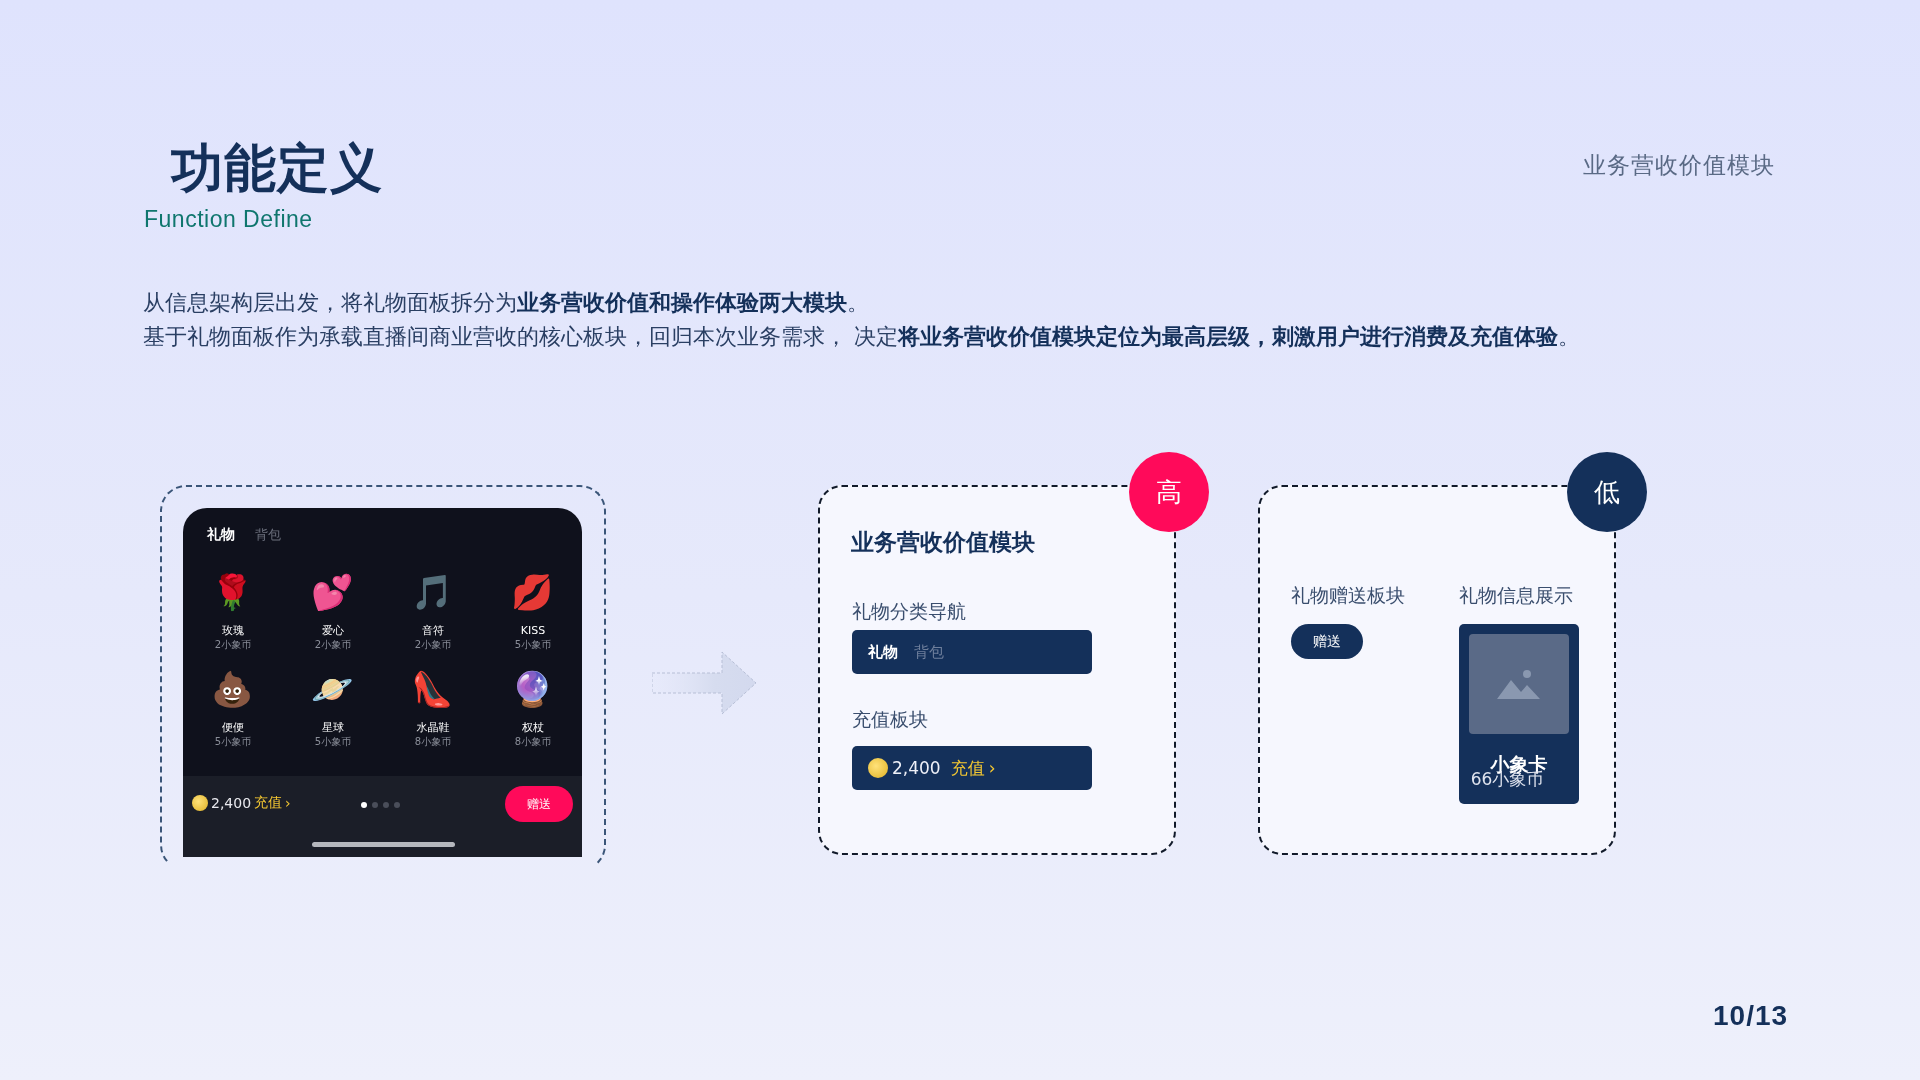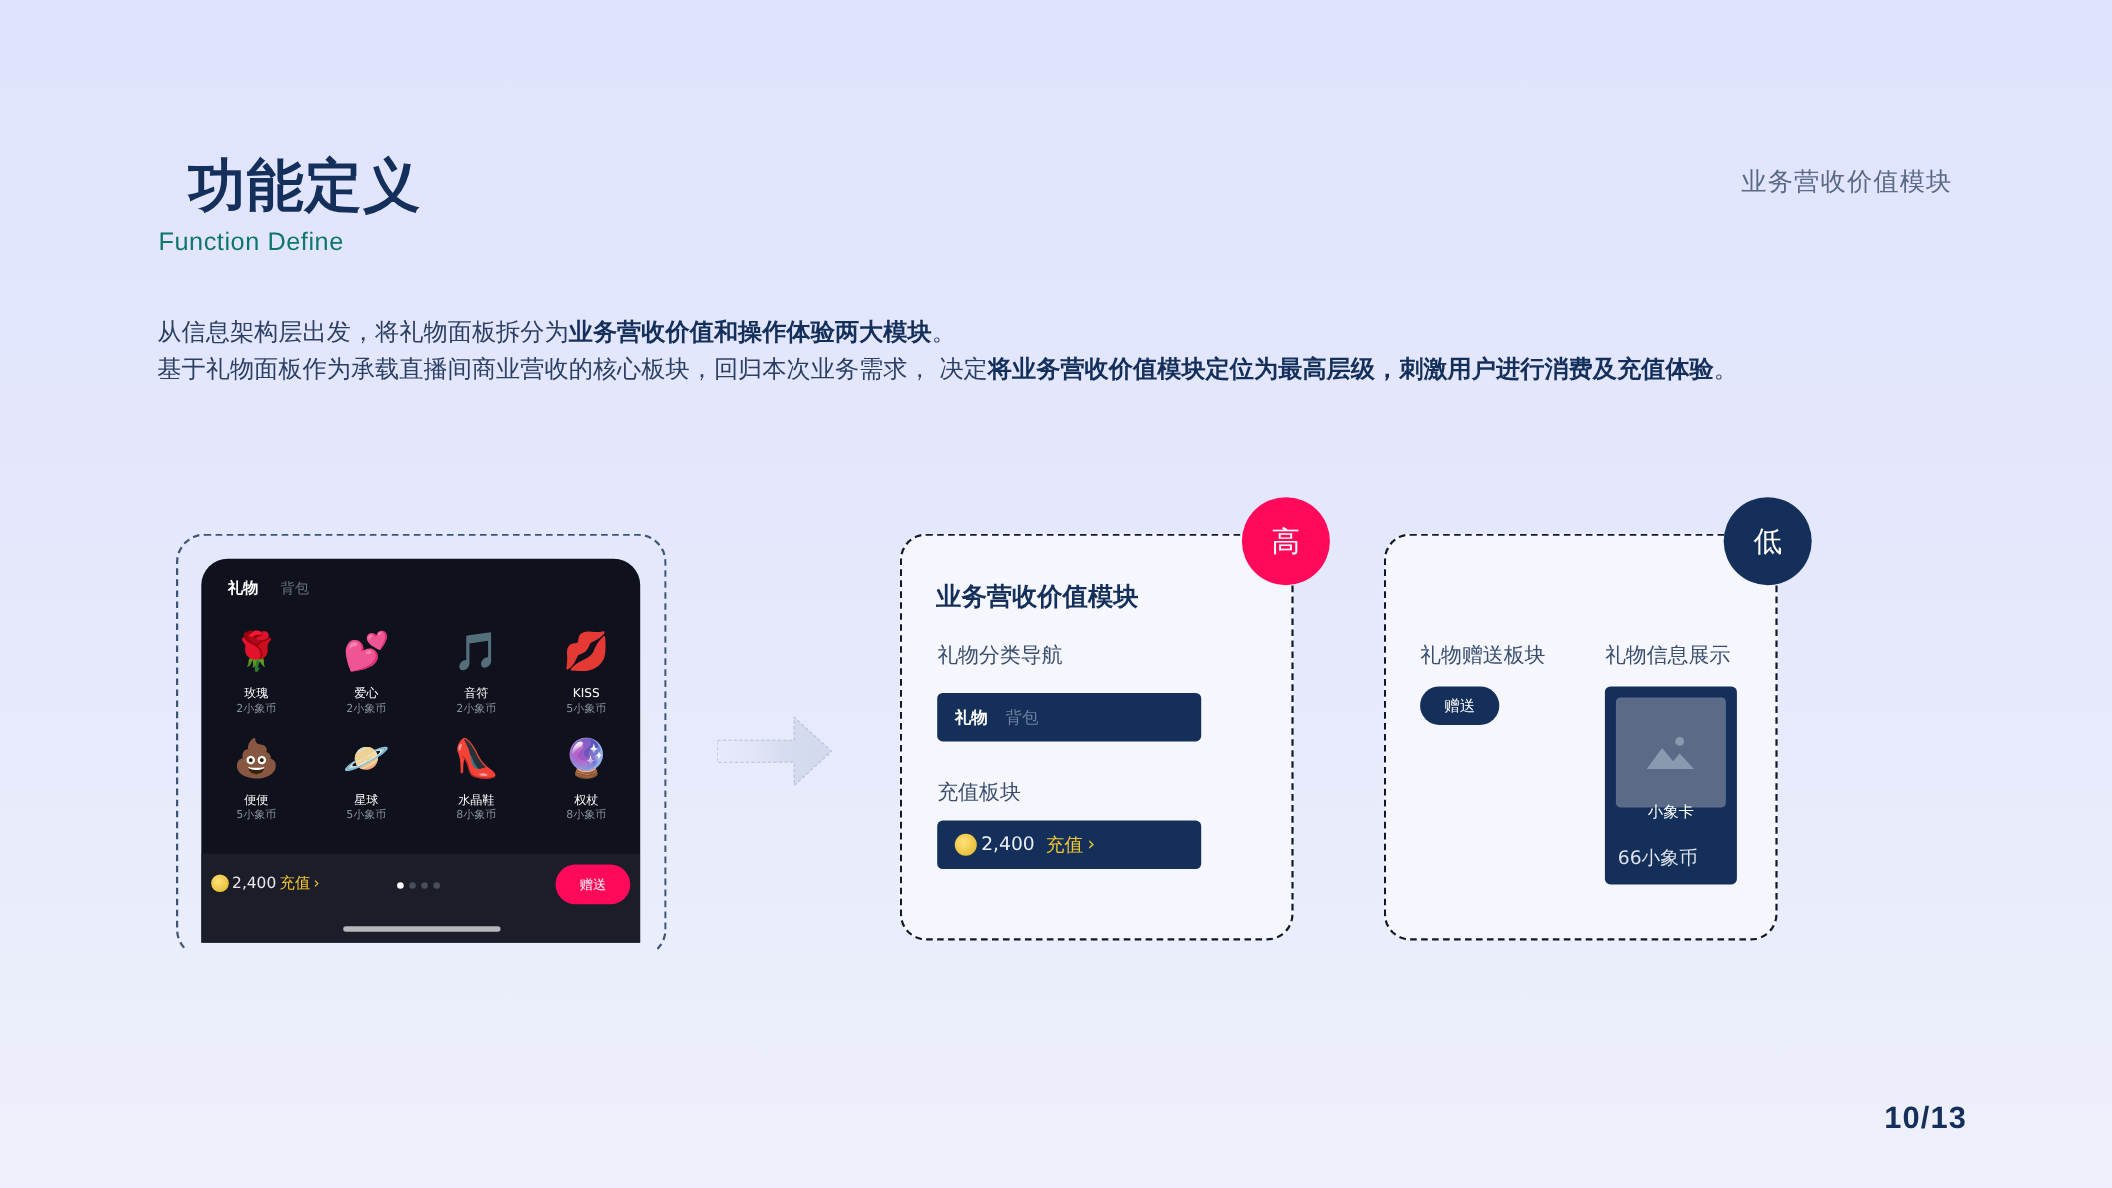"礼物分类导航" div.card-label { top: 96px -> 112px }
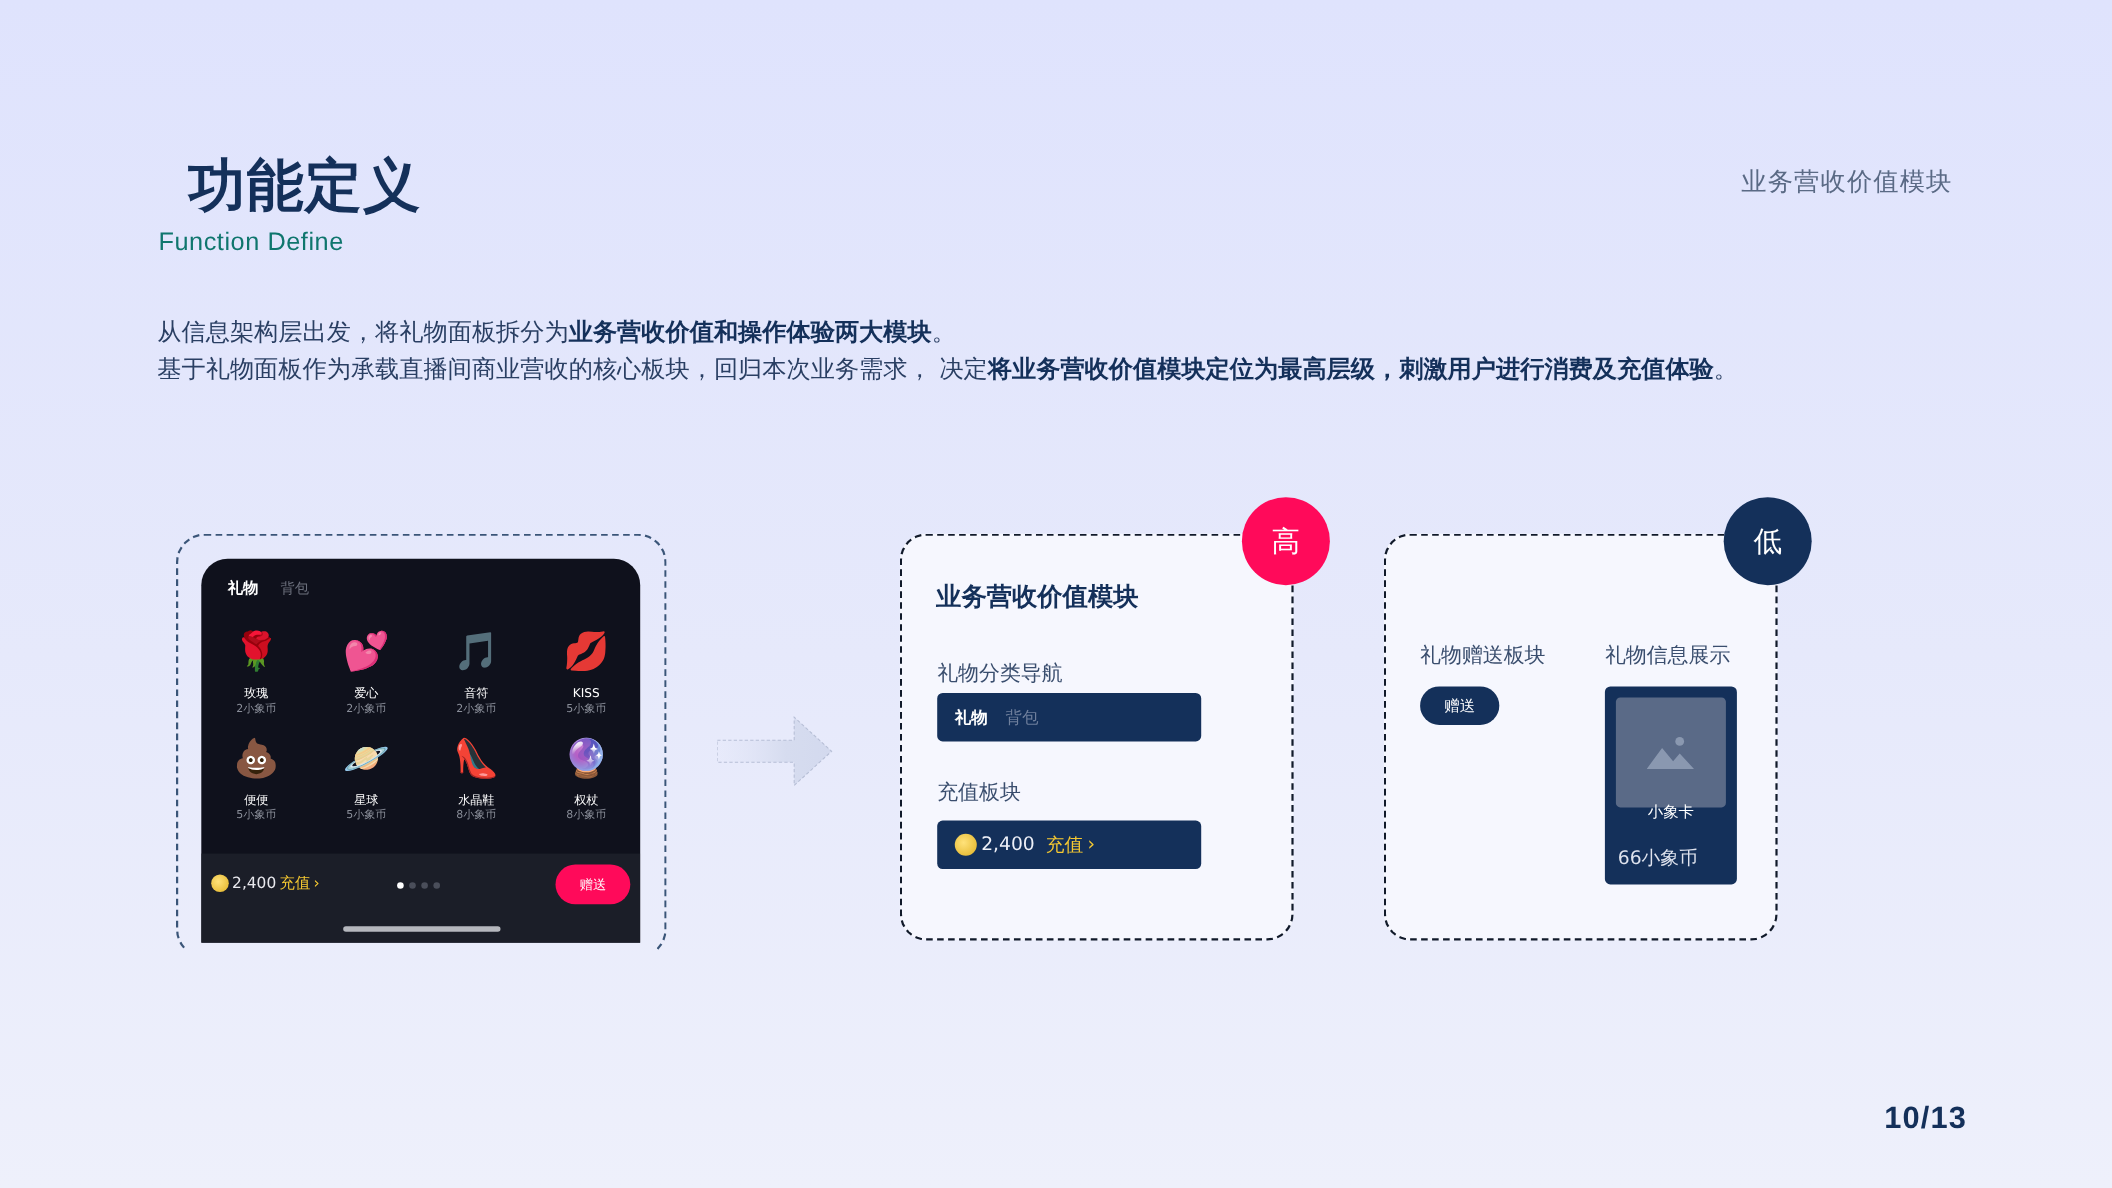"小象卡" .info-name { font-size: 14px -> 19px; font-weight: normal -> bold; top: 106px -> 128px }
